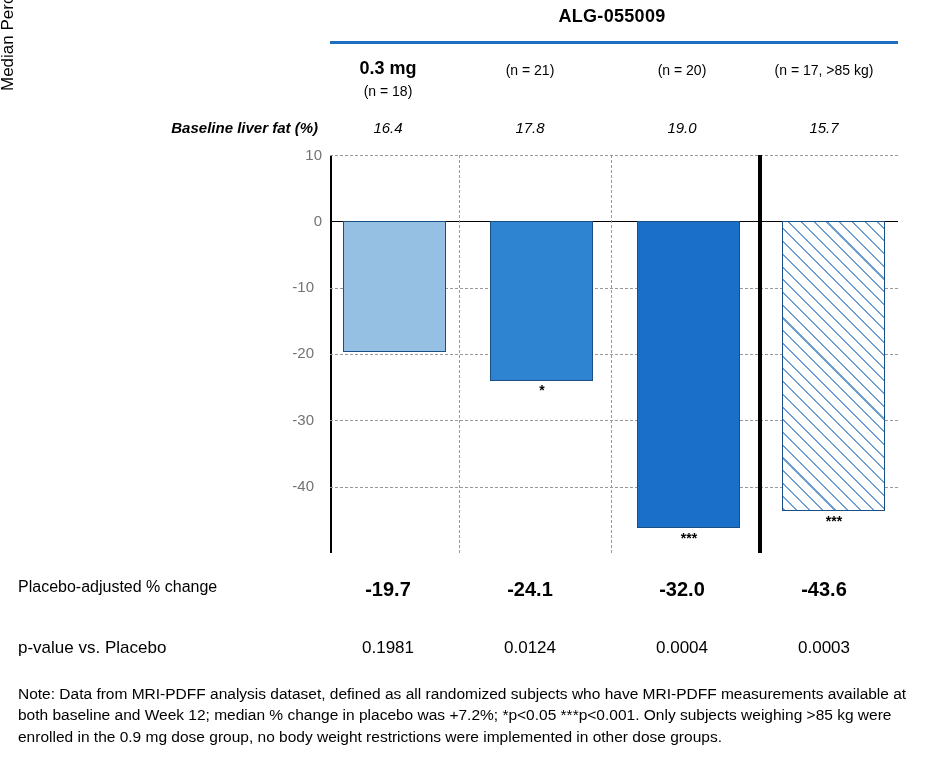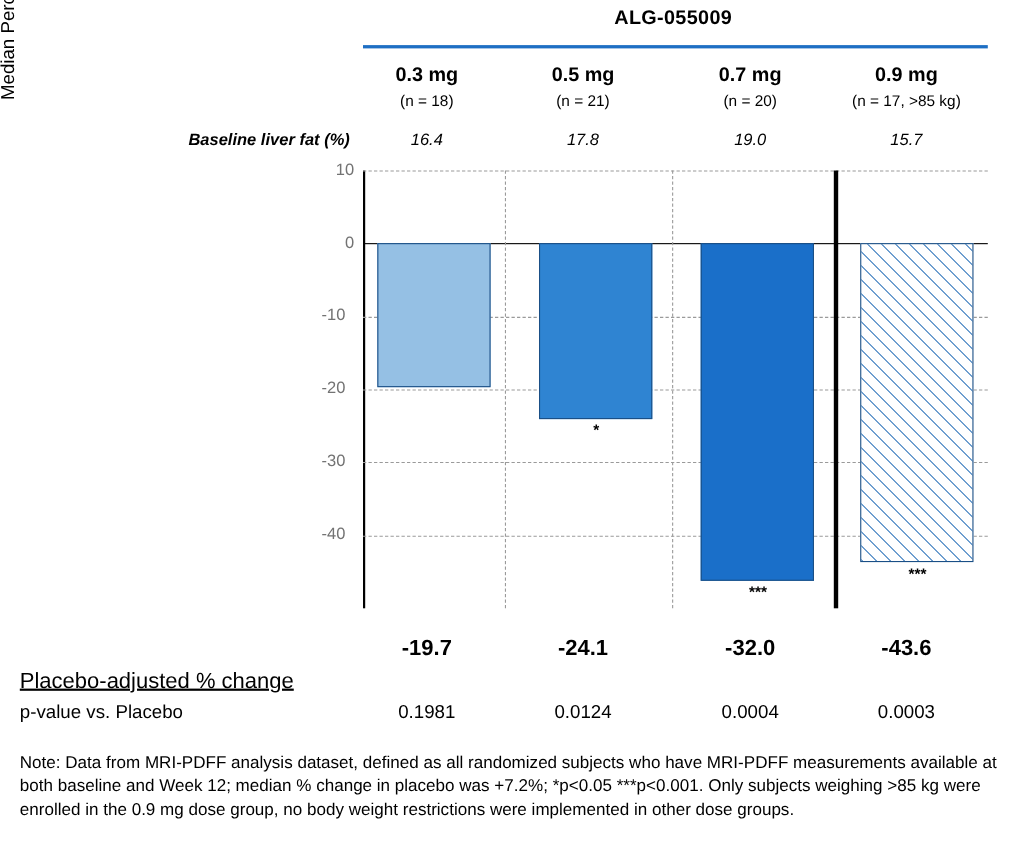"0.5 mg" div.dose-name { html: <div>0.5 mg</div> -> none }
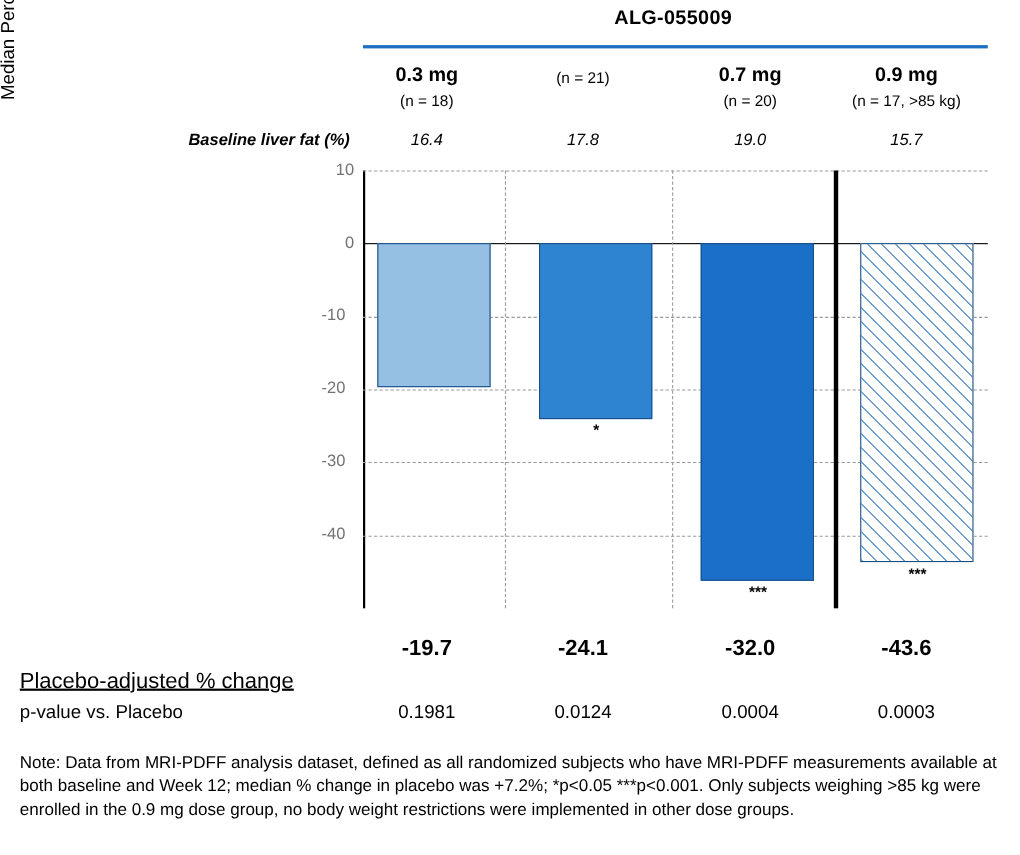"0.7 mg" div.dose-name { html: <div>0.7 mg</div> -> none }
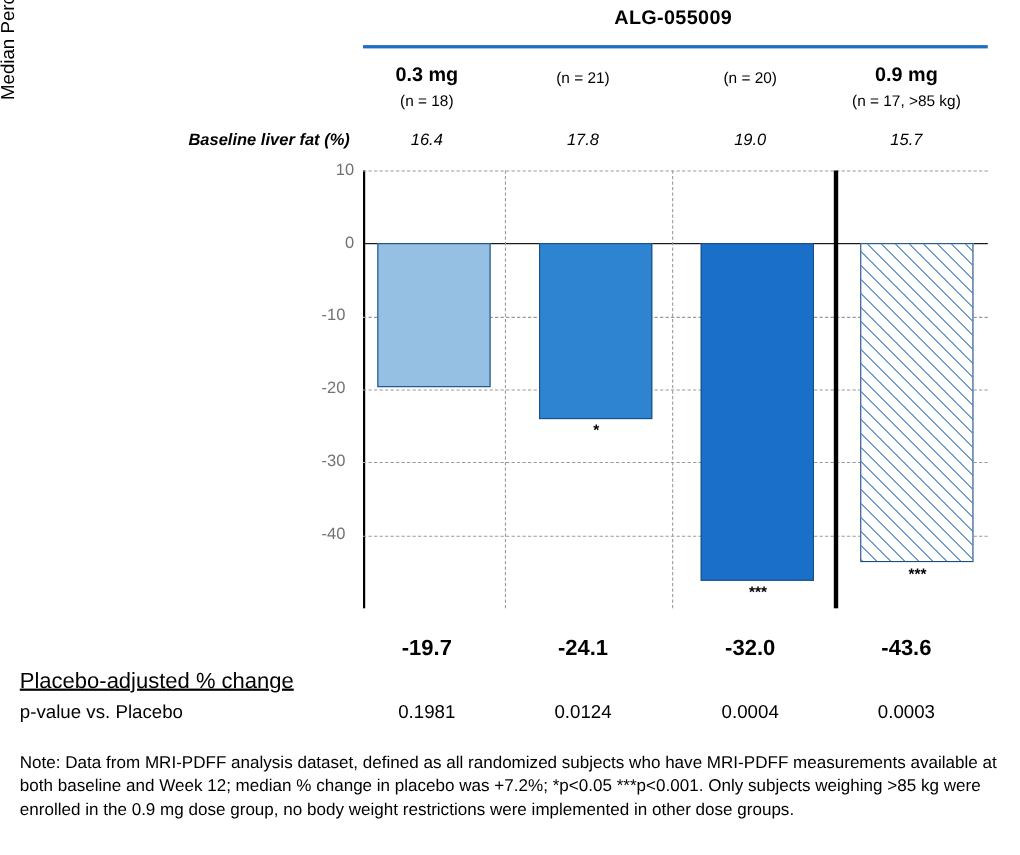"0.9 mg" div.dose-name { html: <div>0.9 mg</div> -> none }
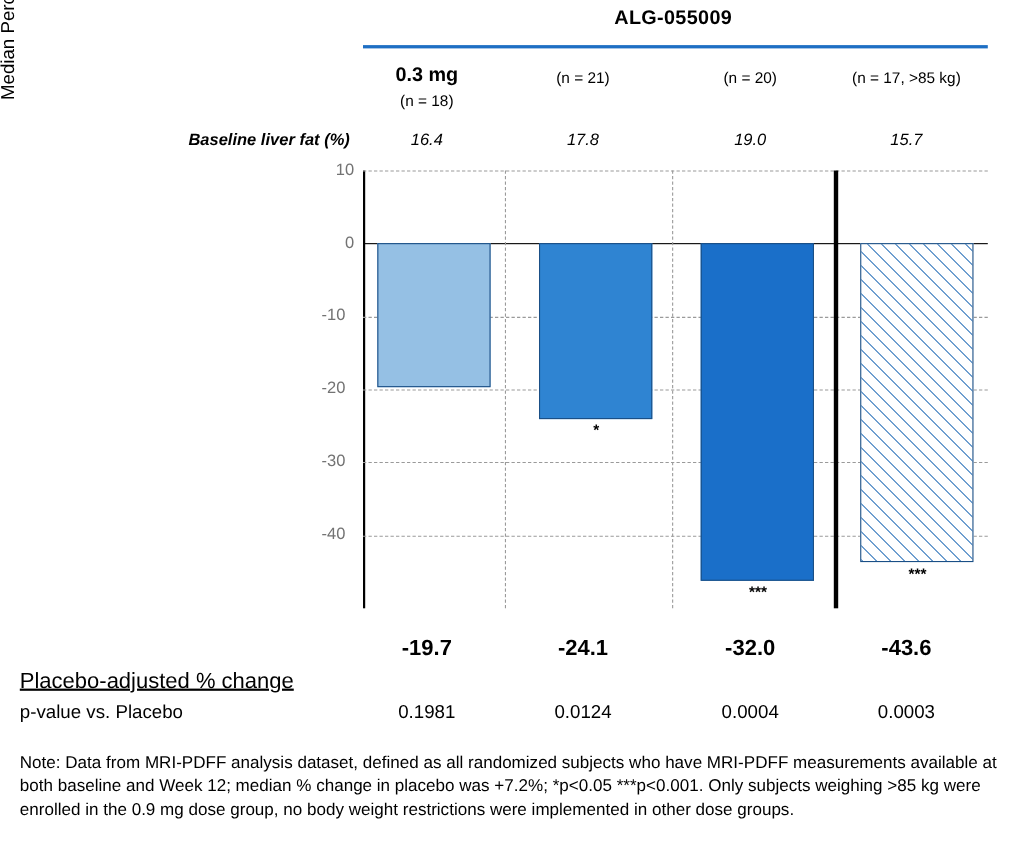"Placebo-adjusted % change" #adj-label { font-size: 20px -> 16px; text-decoration: underline -> none; top: 608px -> 578px }
